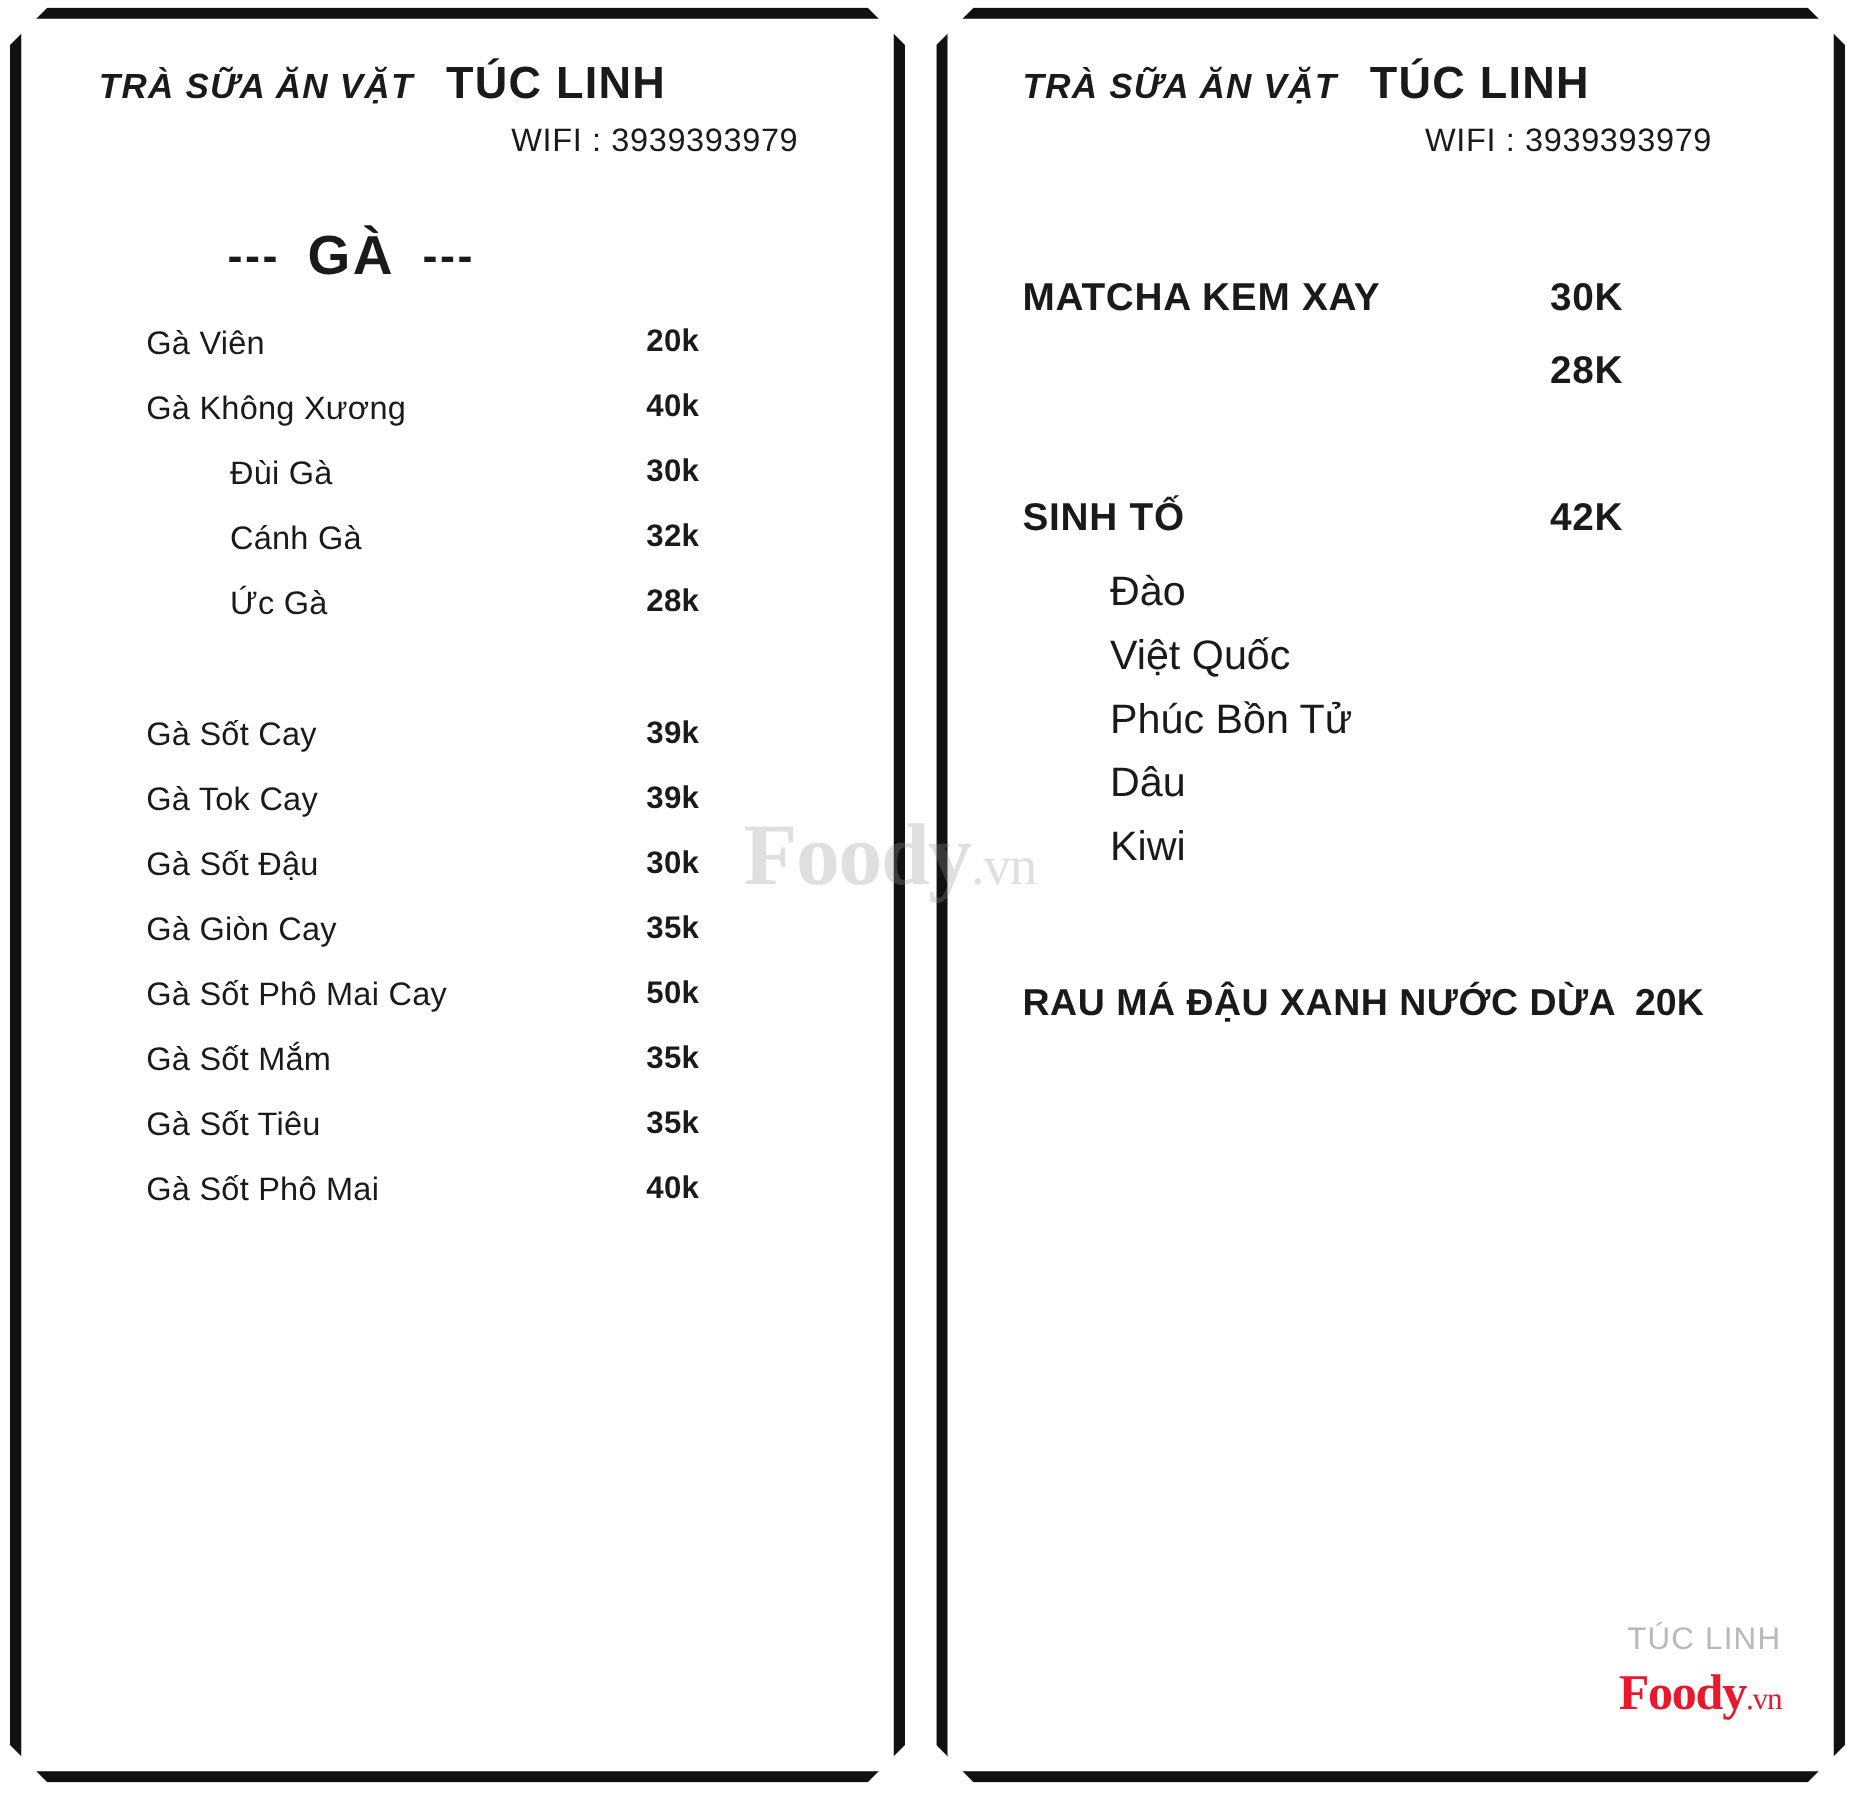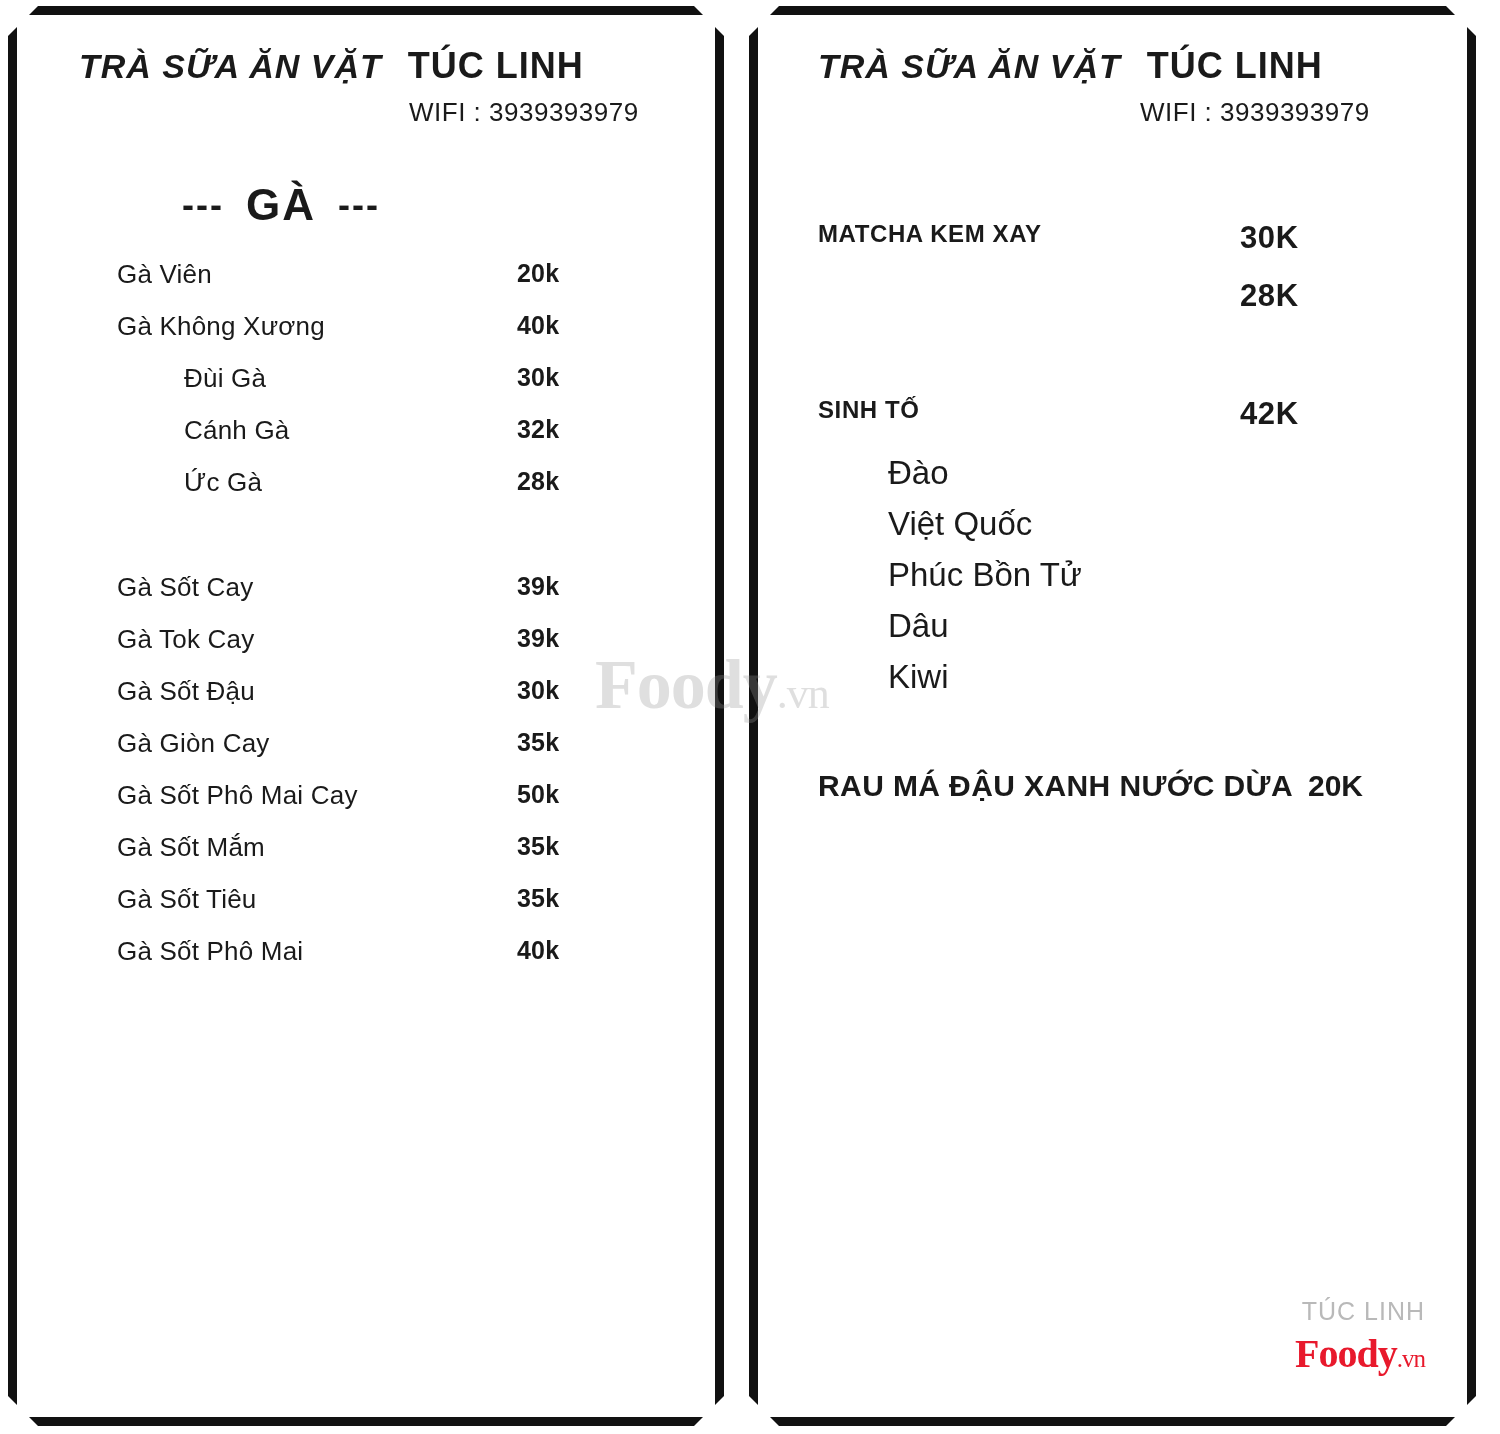"TRÀ SỮA ĂN VẶT" .brand-italic { font-size: 34px -> 28px }
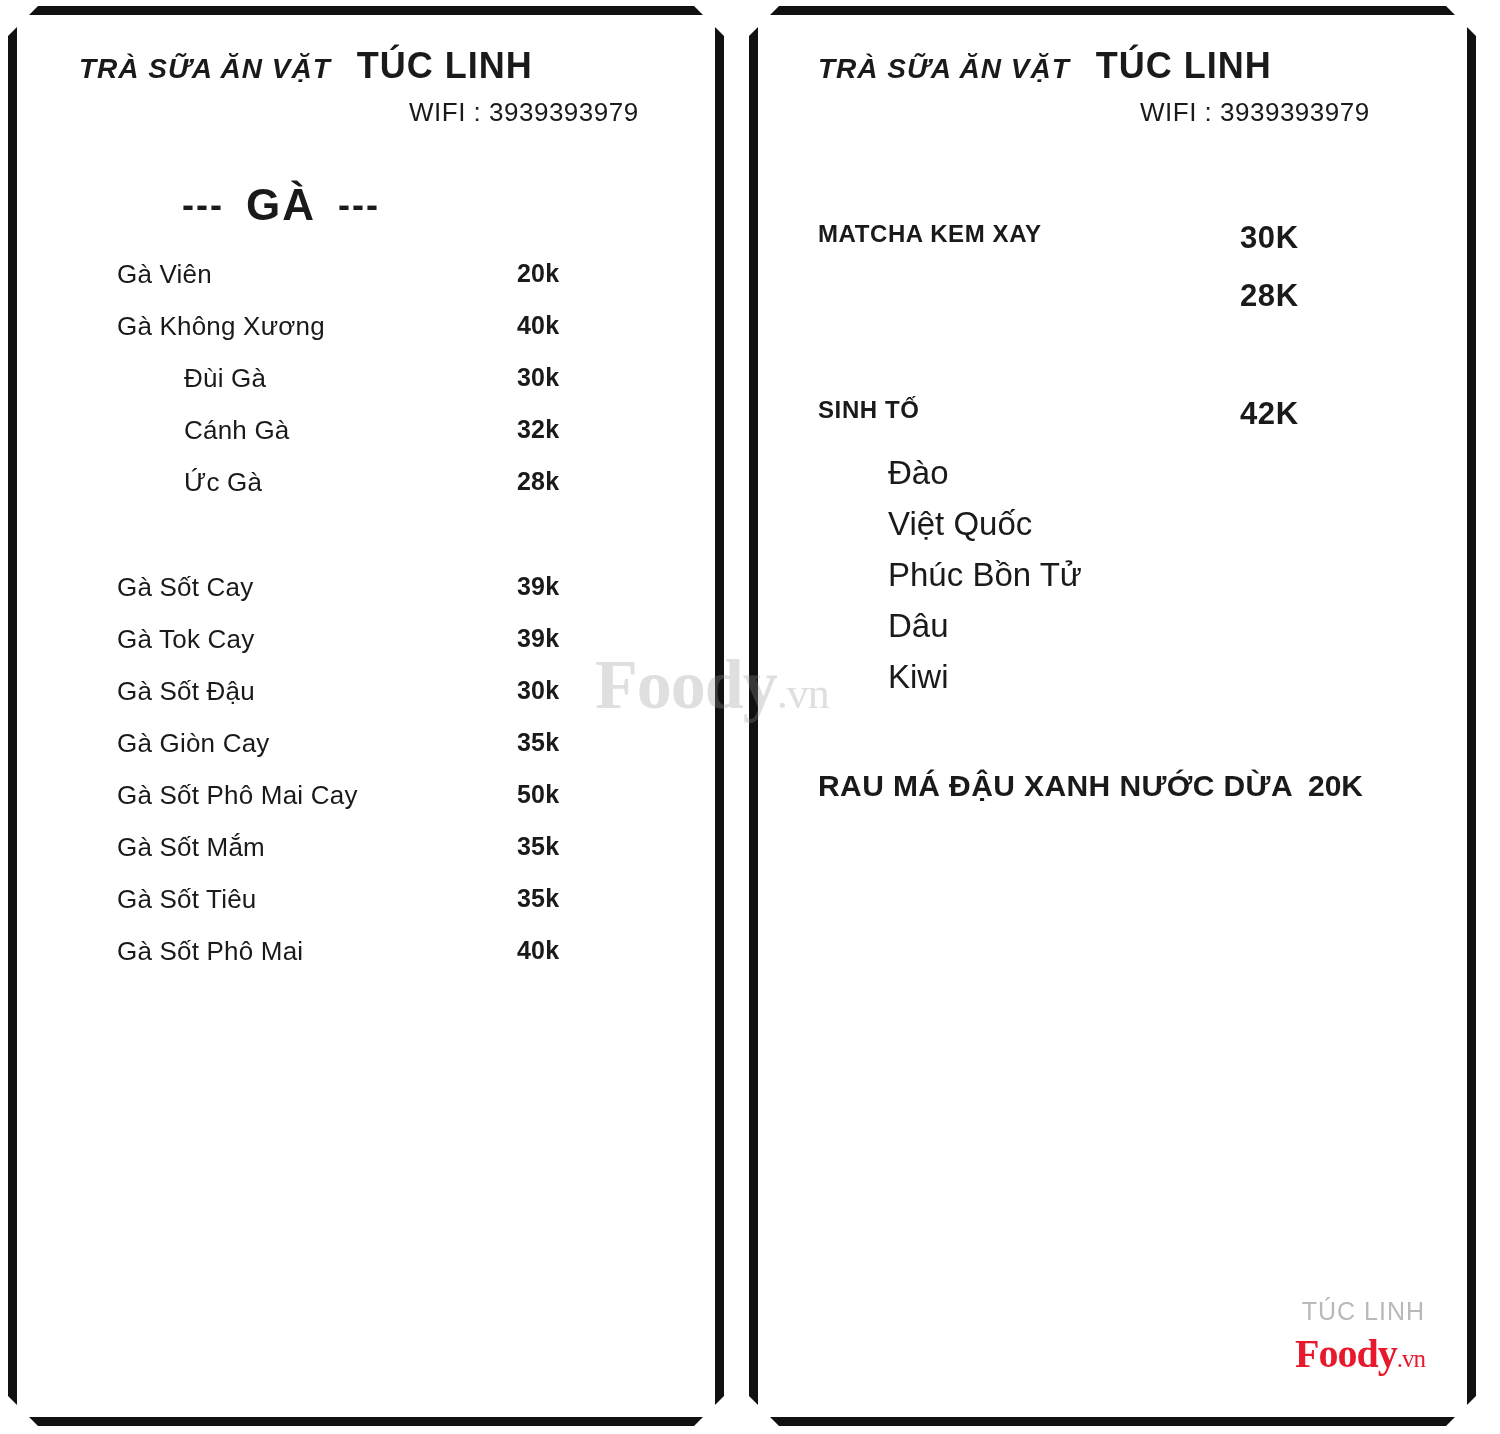"MATCHA KEM XAY" .big-row .big-name { font-size: 24px -> 31px }
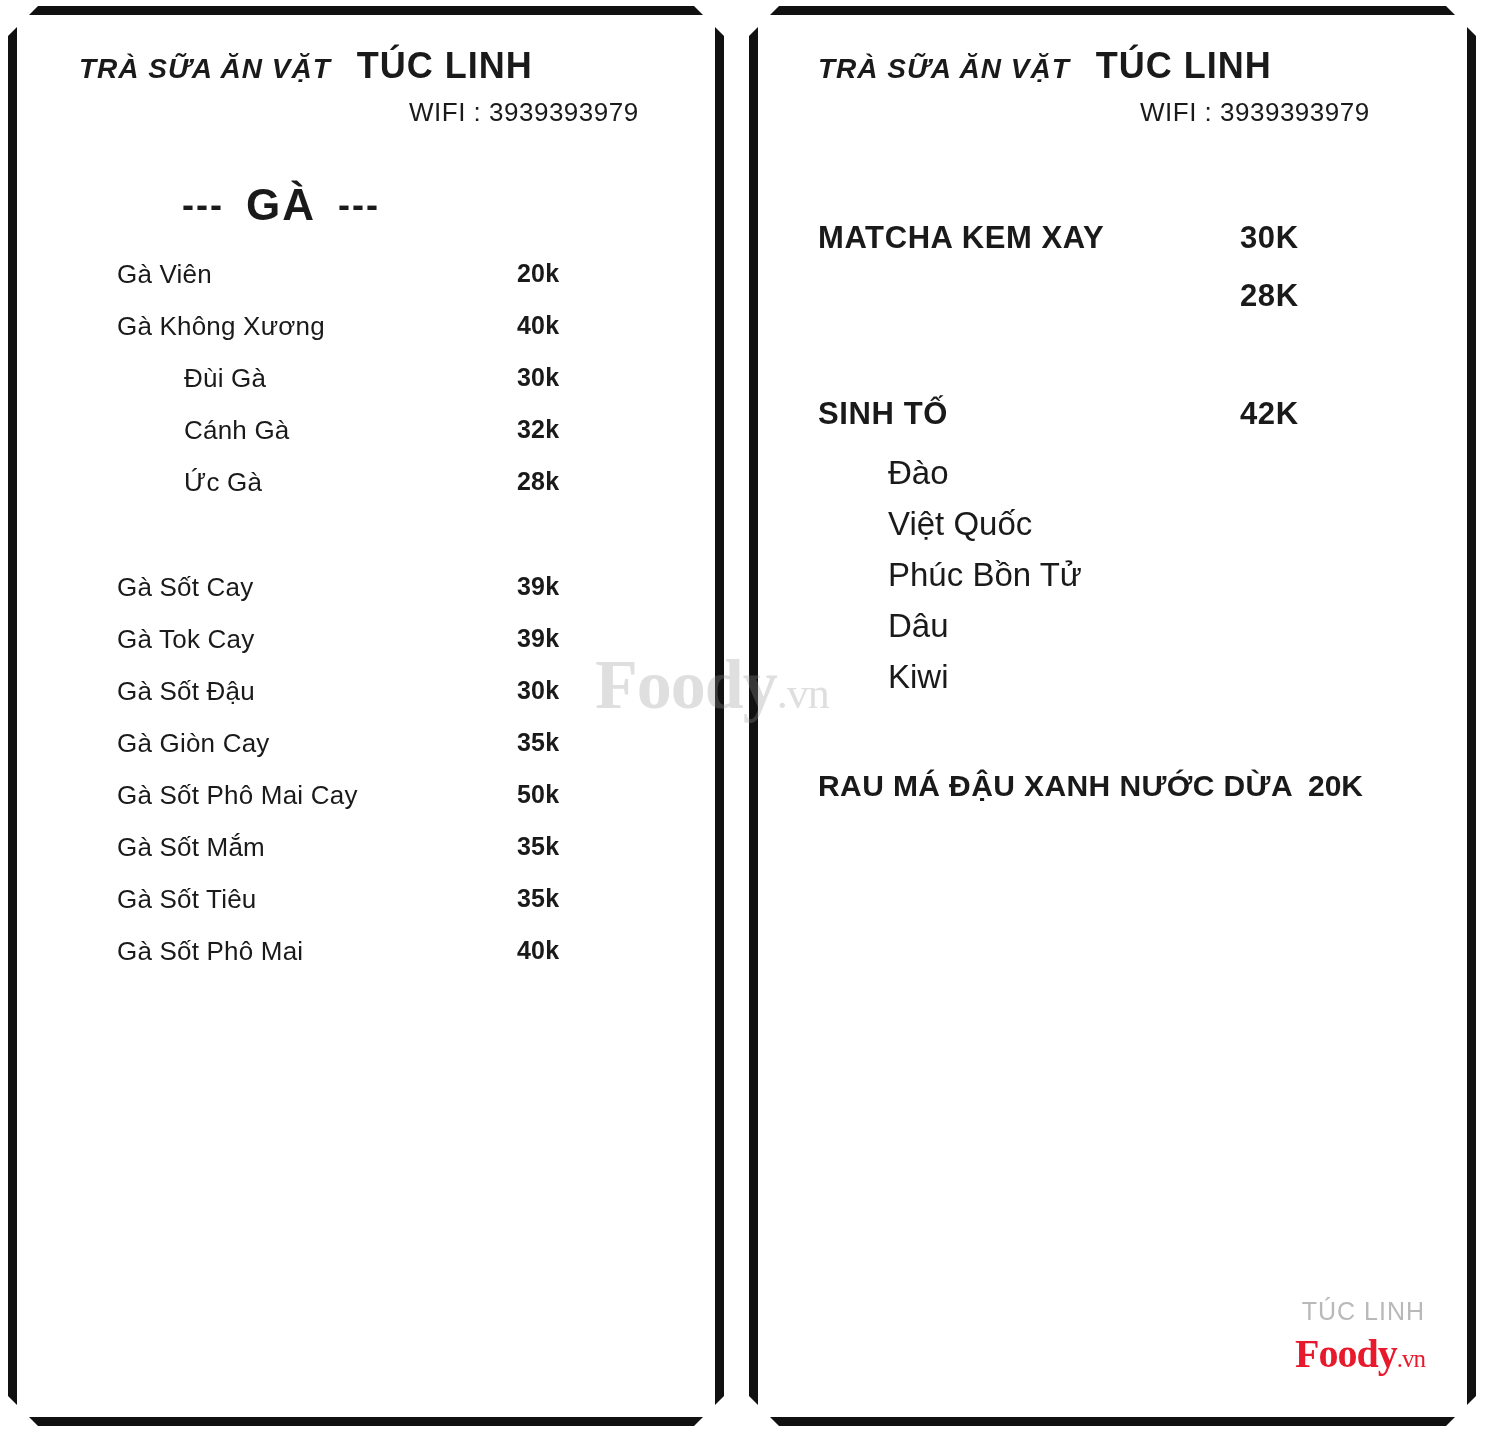"RAU MÁ ĐẬU XANH NƯỚC" .wide-row { margin-top: none -> 17px }
